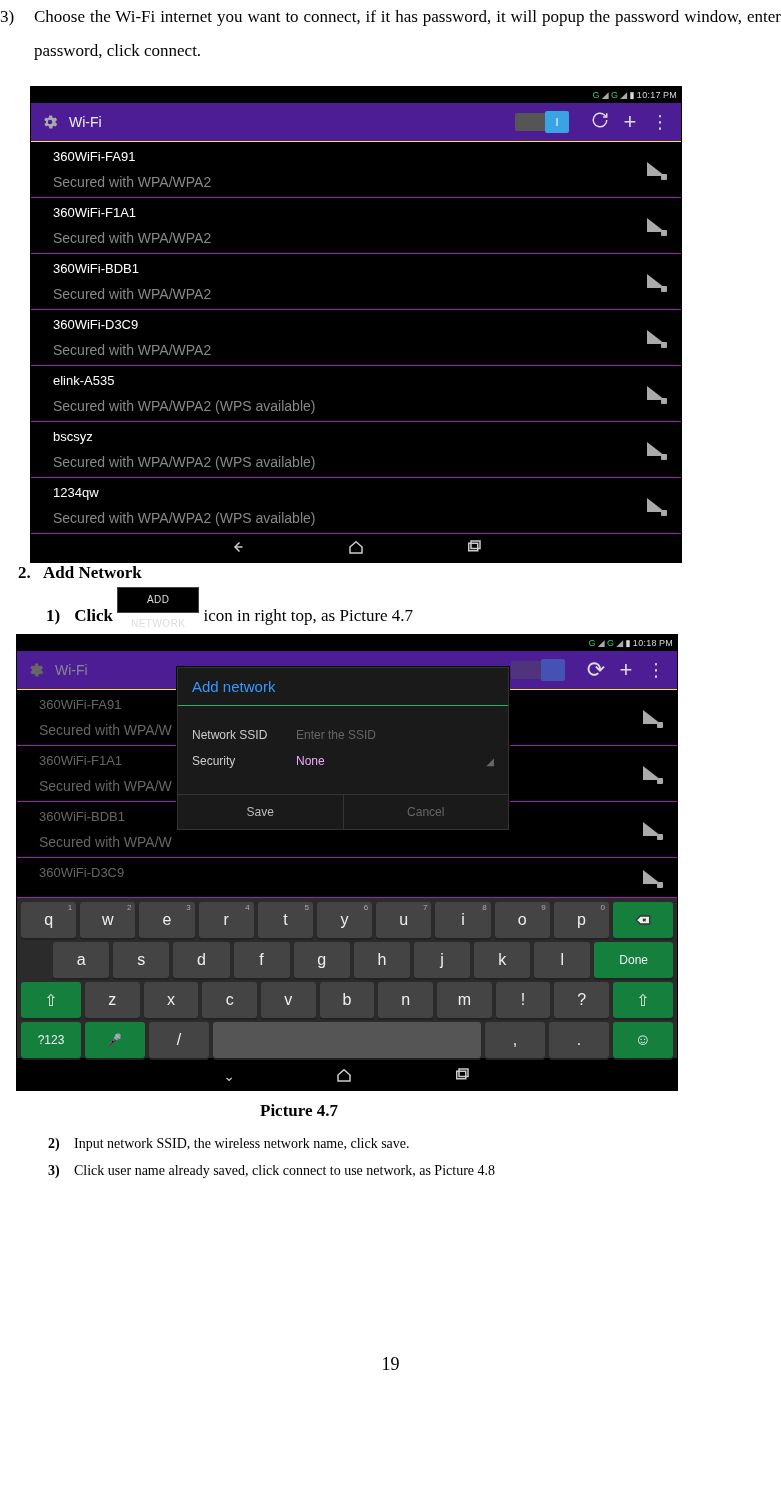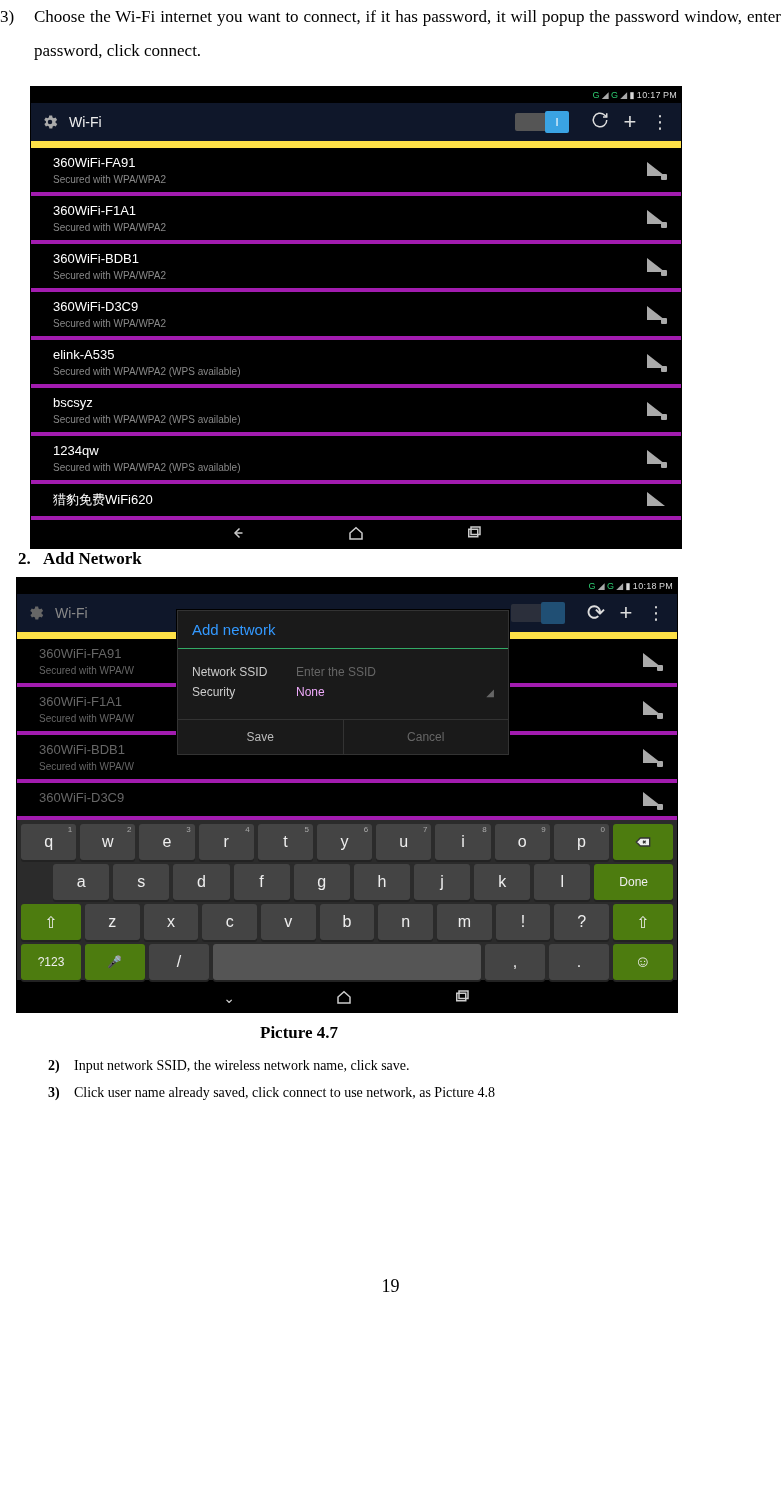"Wi-Fi" .wifibar { background: #0f172a -> #4c1d95; border-bottom: 7px solid #fde047 -> 1px solid #fde047 }
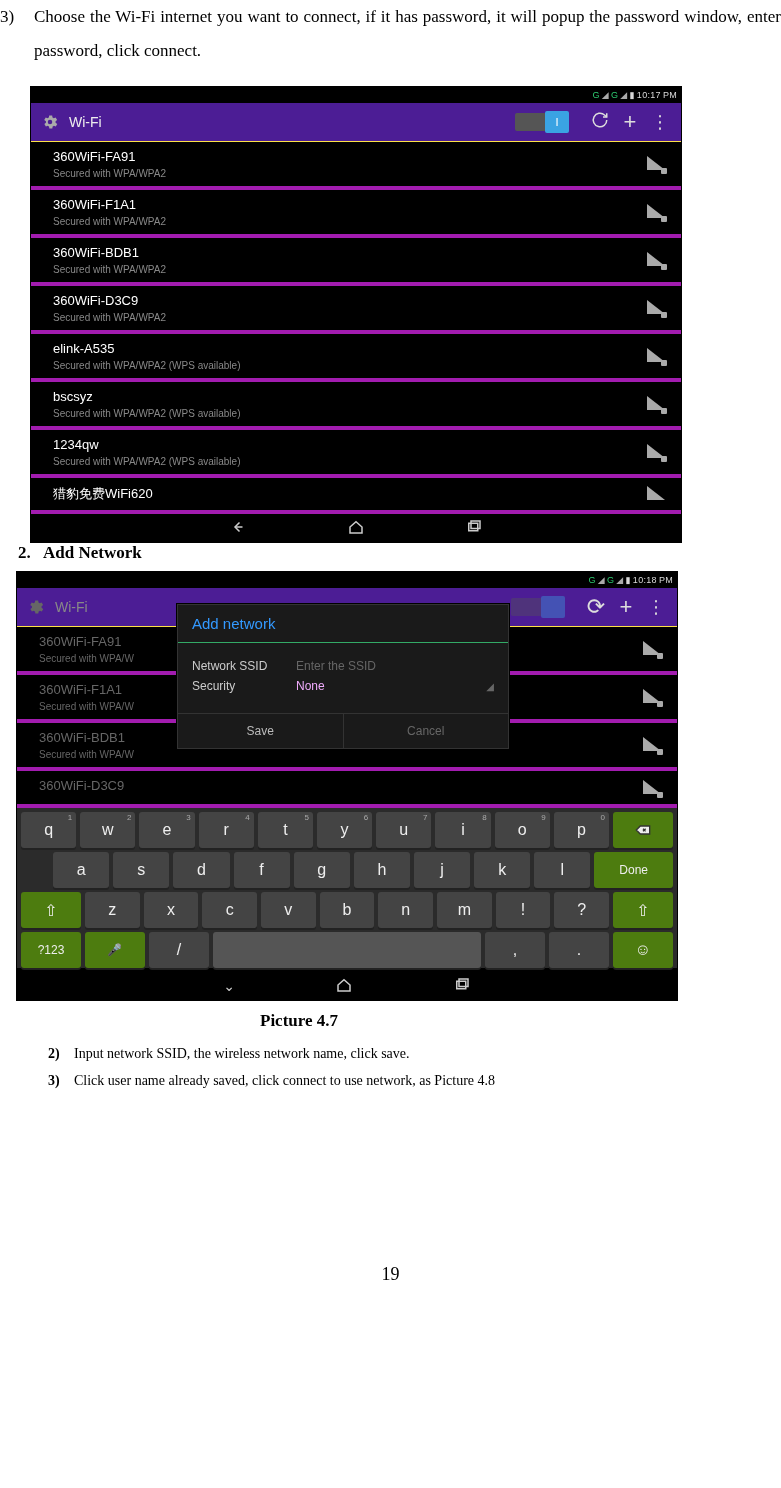"360WiFi-FA91" .wrow { border-bottom: 4px solid #a21caf -> 1px solid #a21caf }
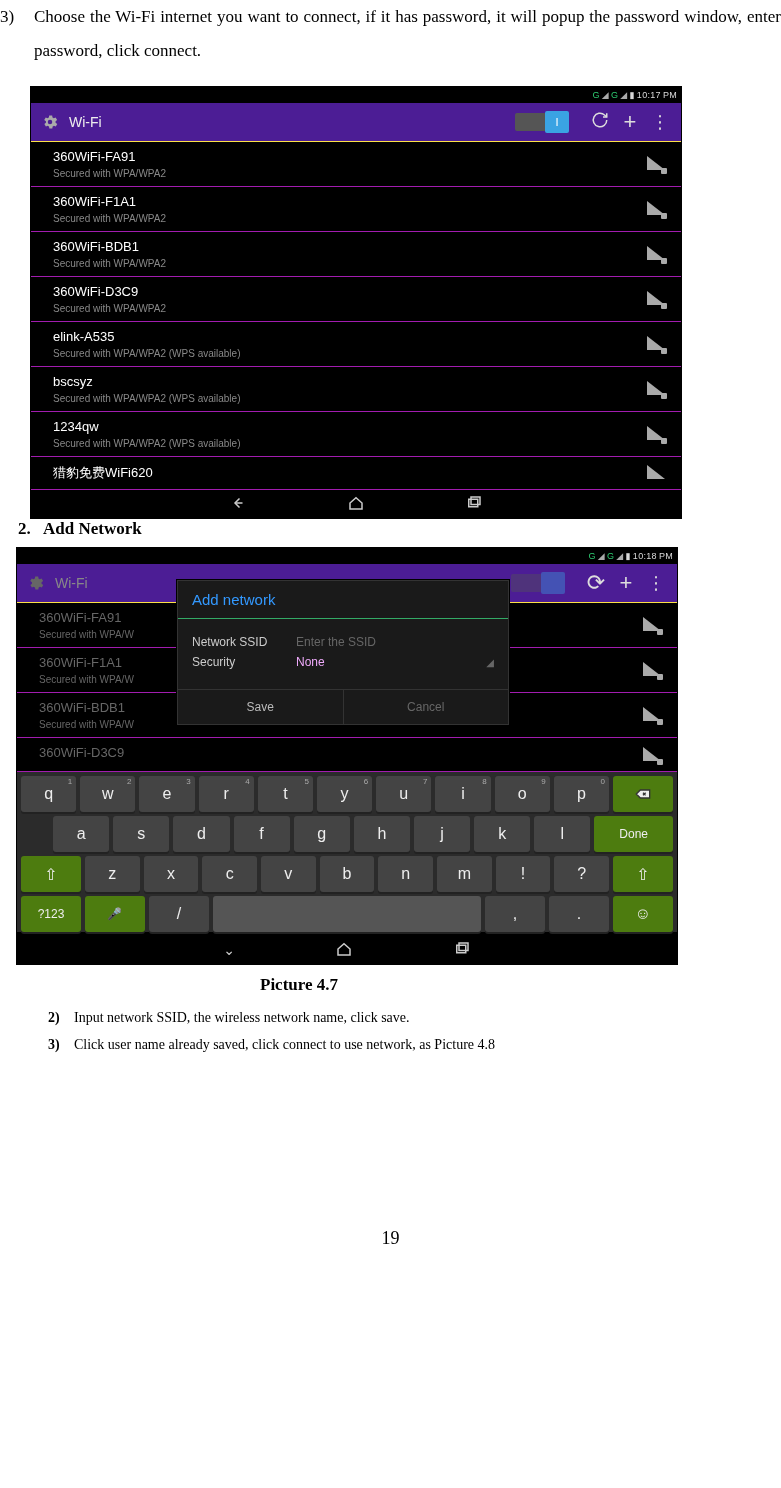"Secured with WPA/WPA2" .wrow .sec { font-size: 10px -> 14px; margin-top: 4px -> 10px }
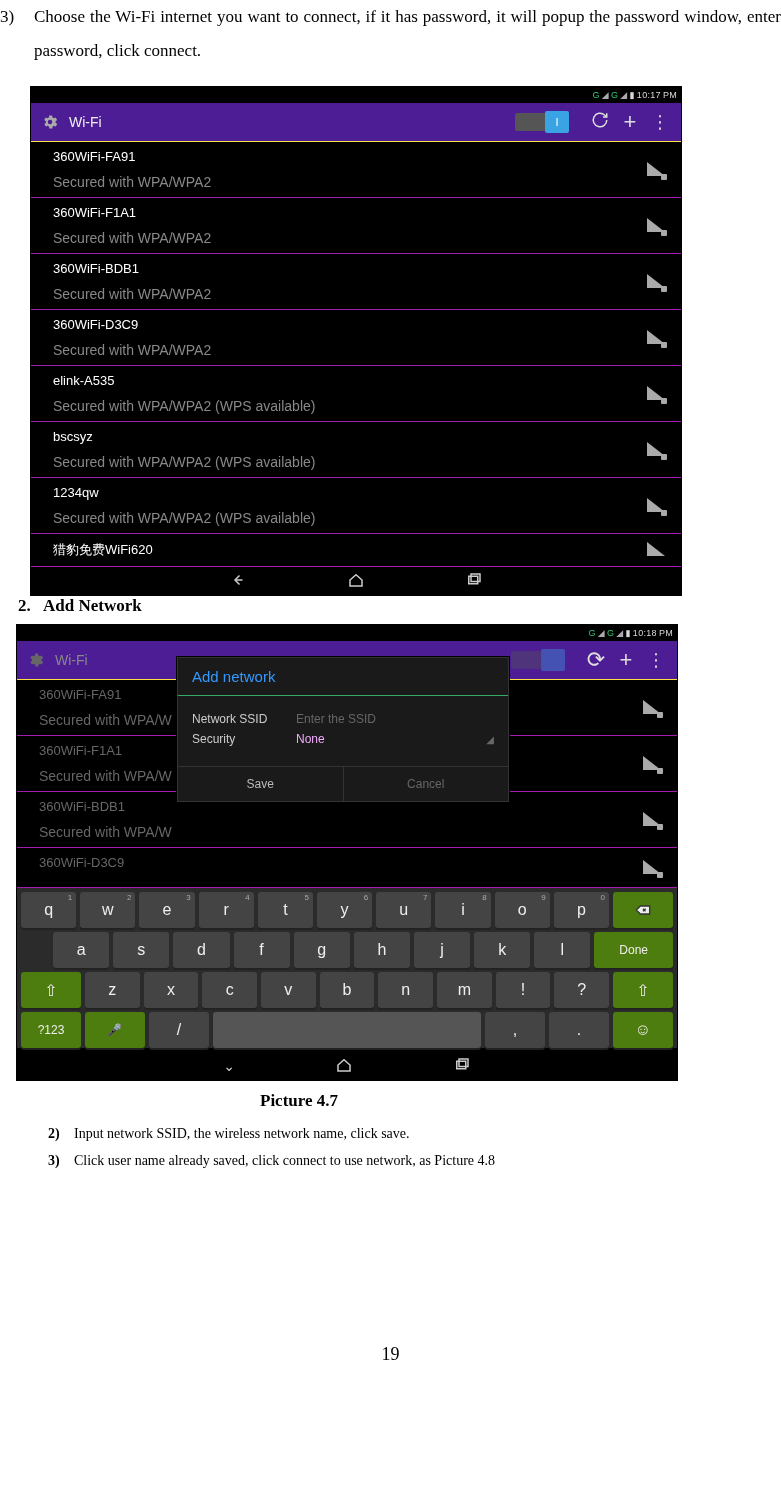"猎豹免费WiFi620" div.wrow { html: <div> <div> <div>猎豹免费WiFi620</div> </div> <span></span> </div> -> none }
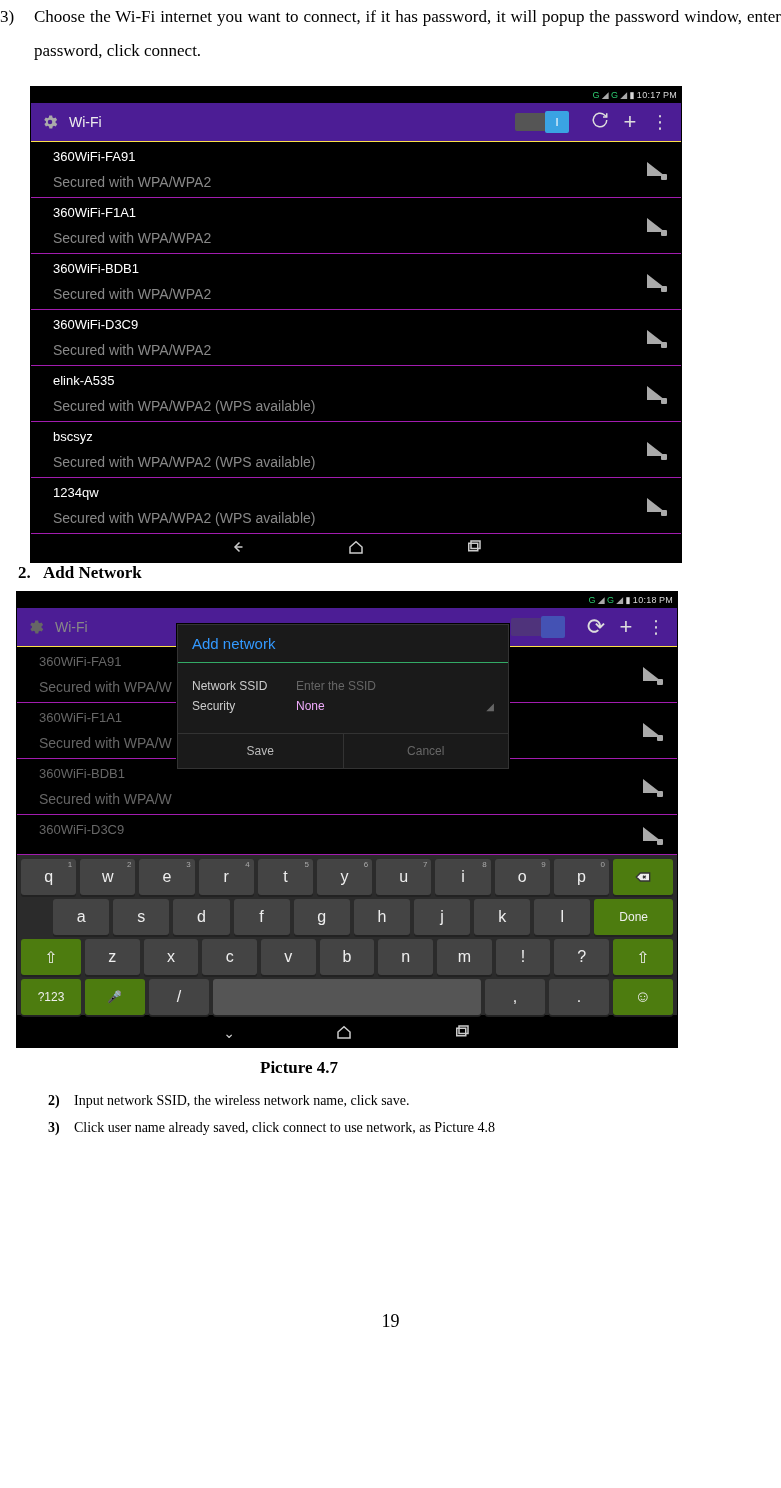"1) Click ADD NETWORK icon" div.row { html: none -> <div> <span>1)</span> <b>Click</b> <span>ADD NETWORK</span> <span>icon in right top, as Picture 4.7</span> </div> }
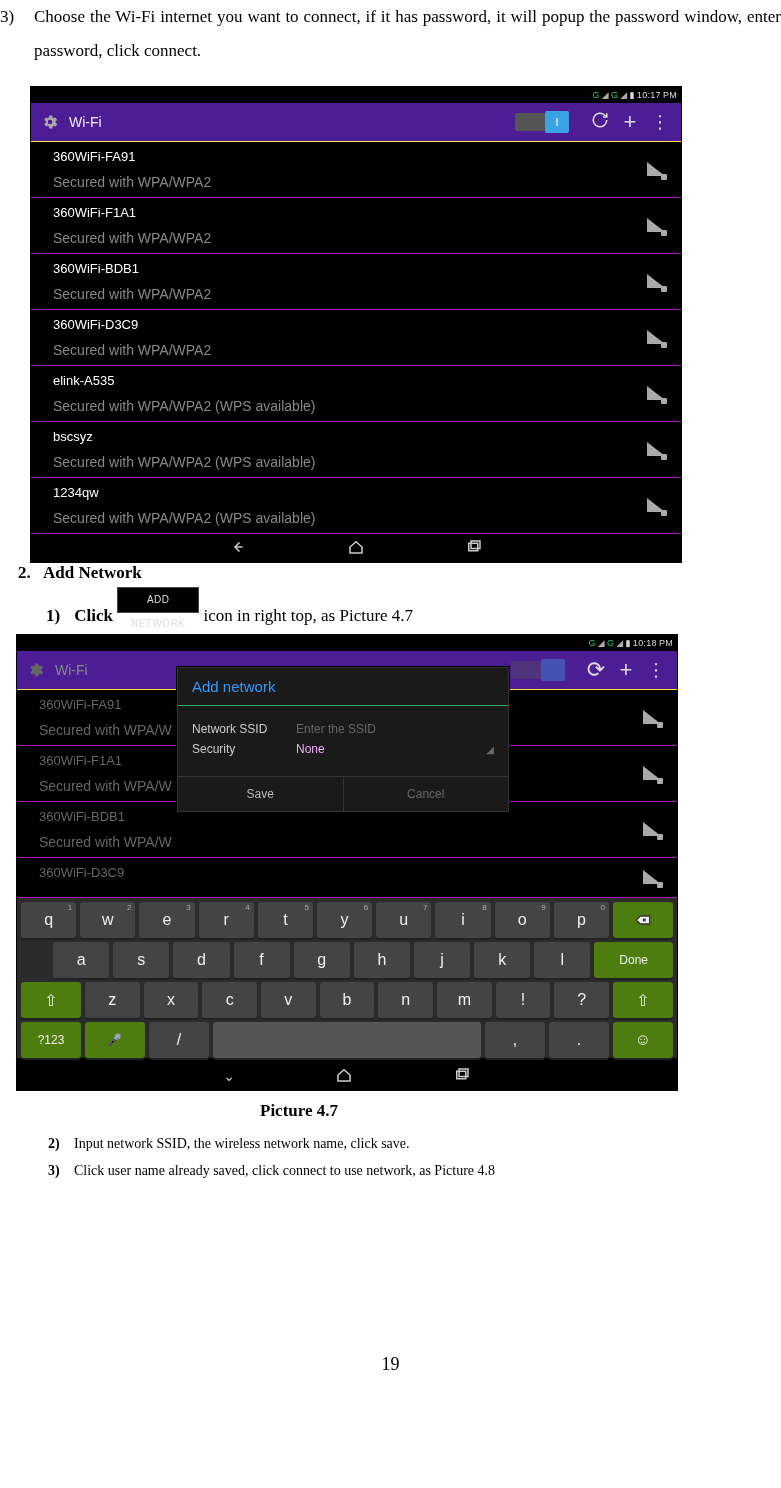"Network SSID" .drow { margin: 6px 0 -> 12px 0 }
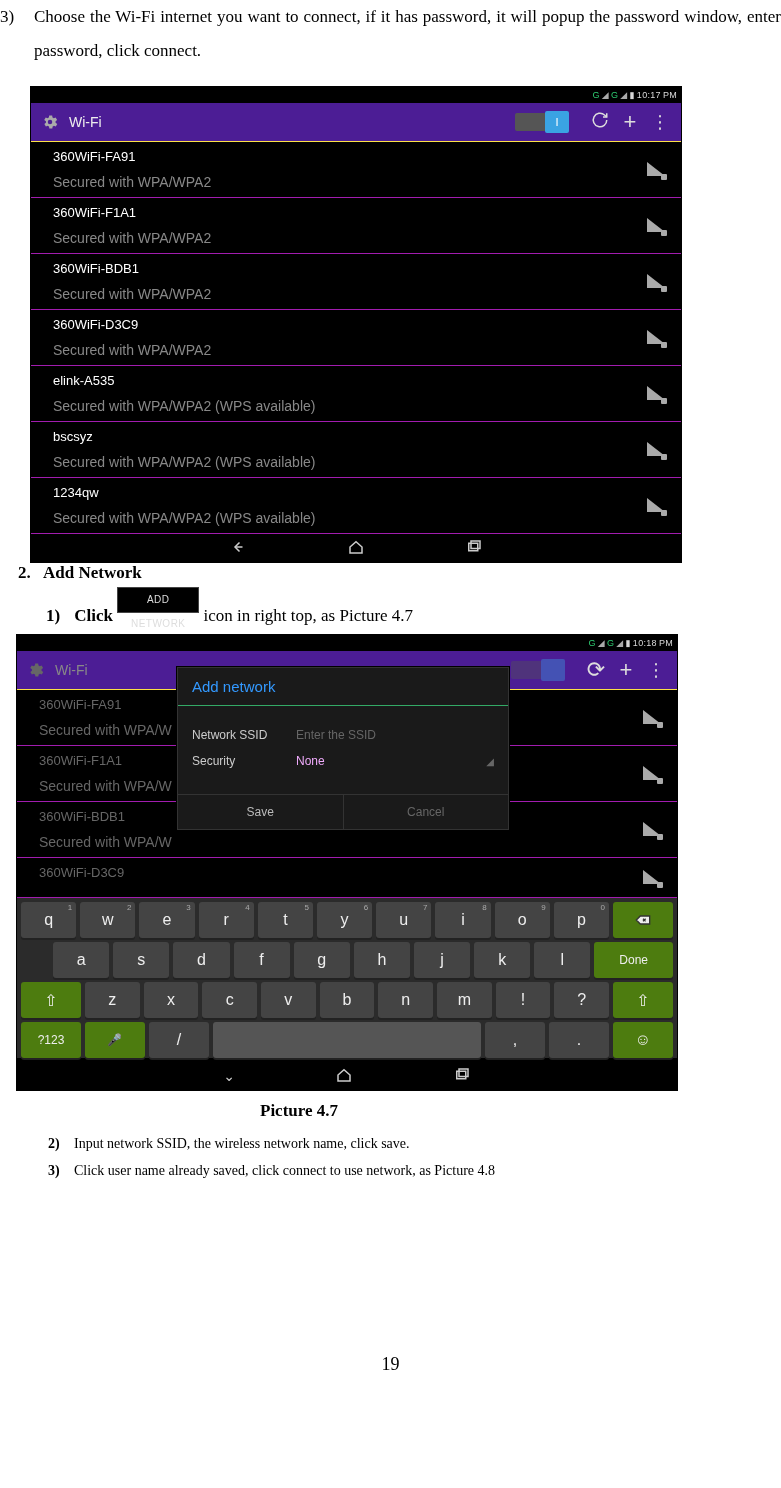"Done" .key.dark { background: #4d7c0f -> #15803d }
